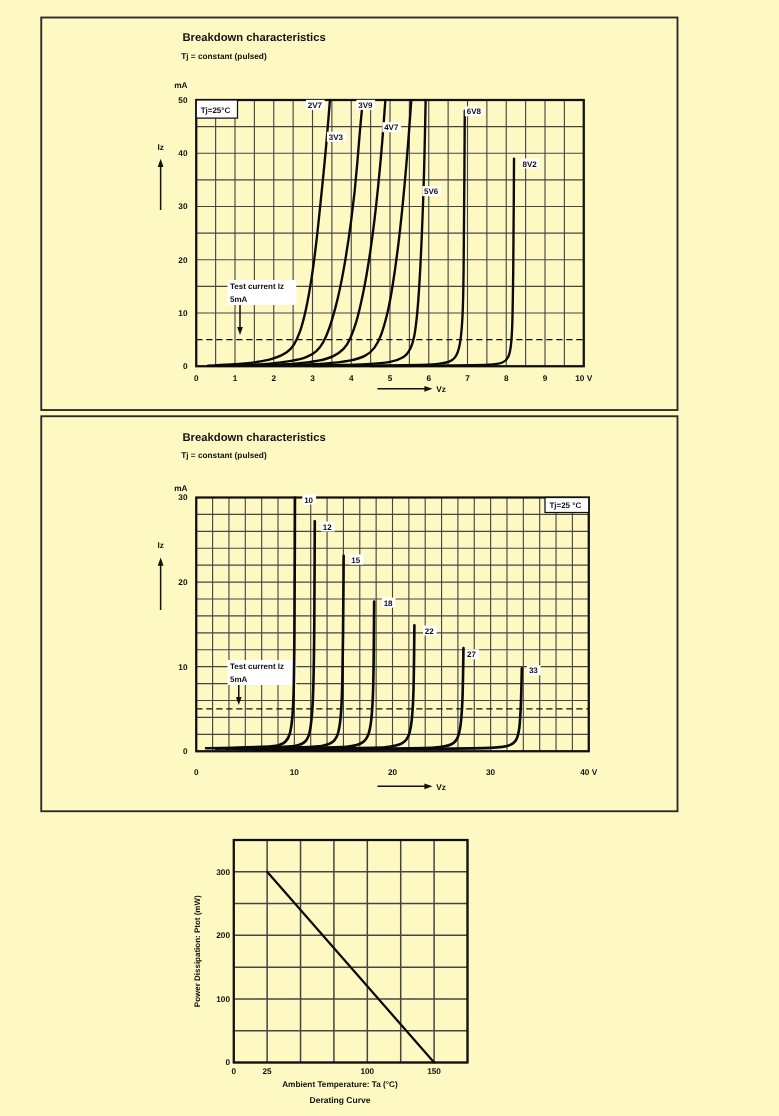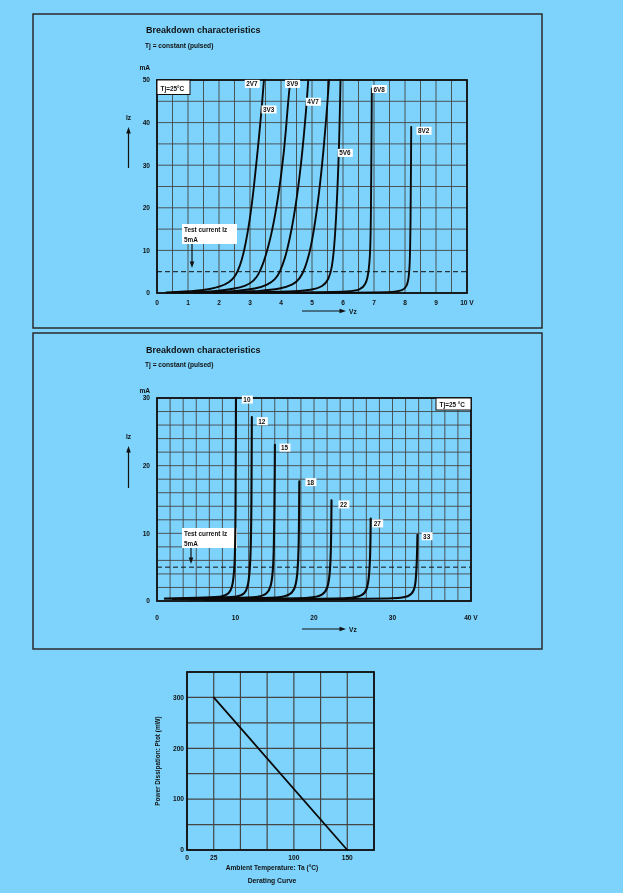"Breakdown characteristics" .page { background: #7dd3fc -> #fef9c3 }
